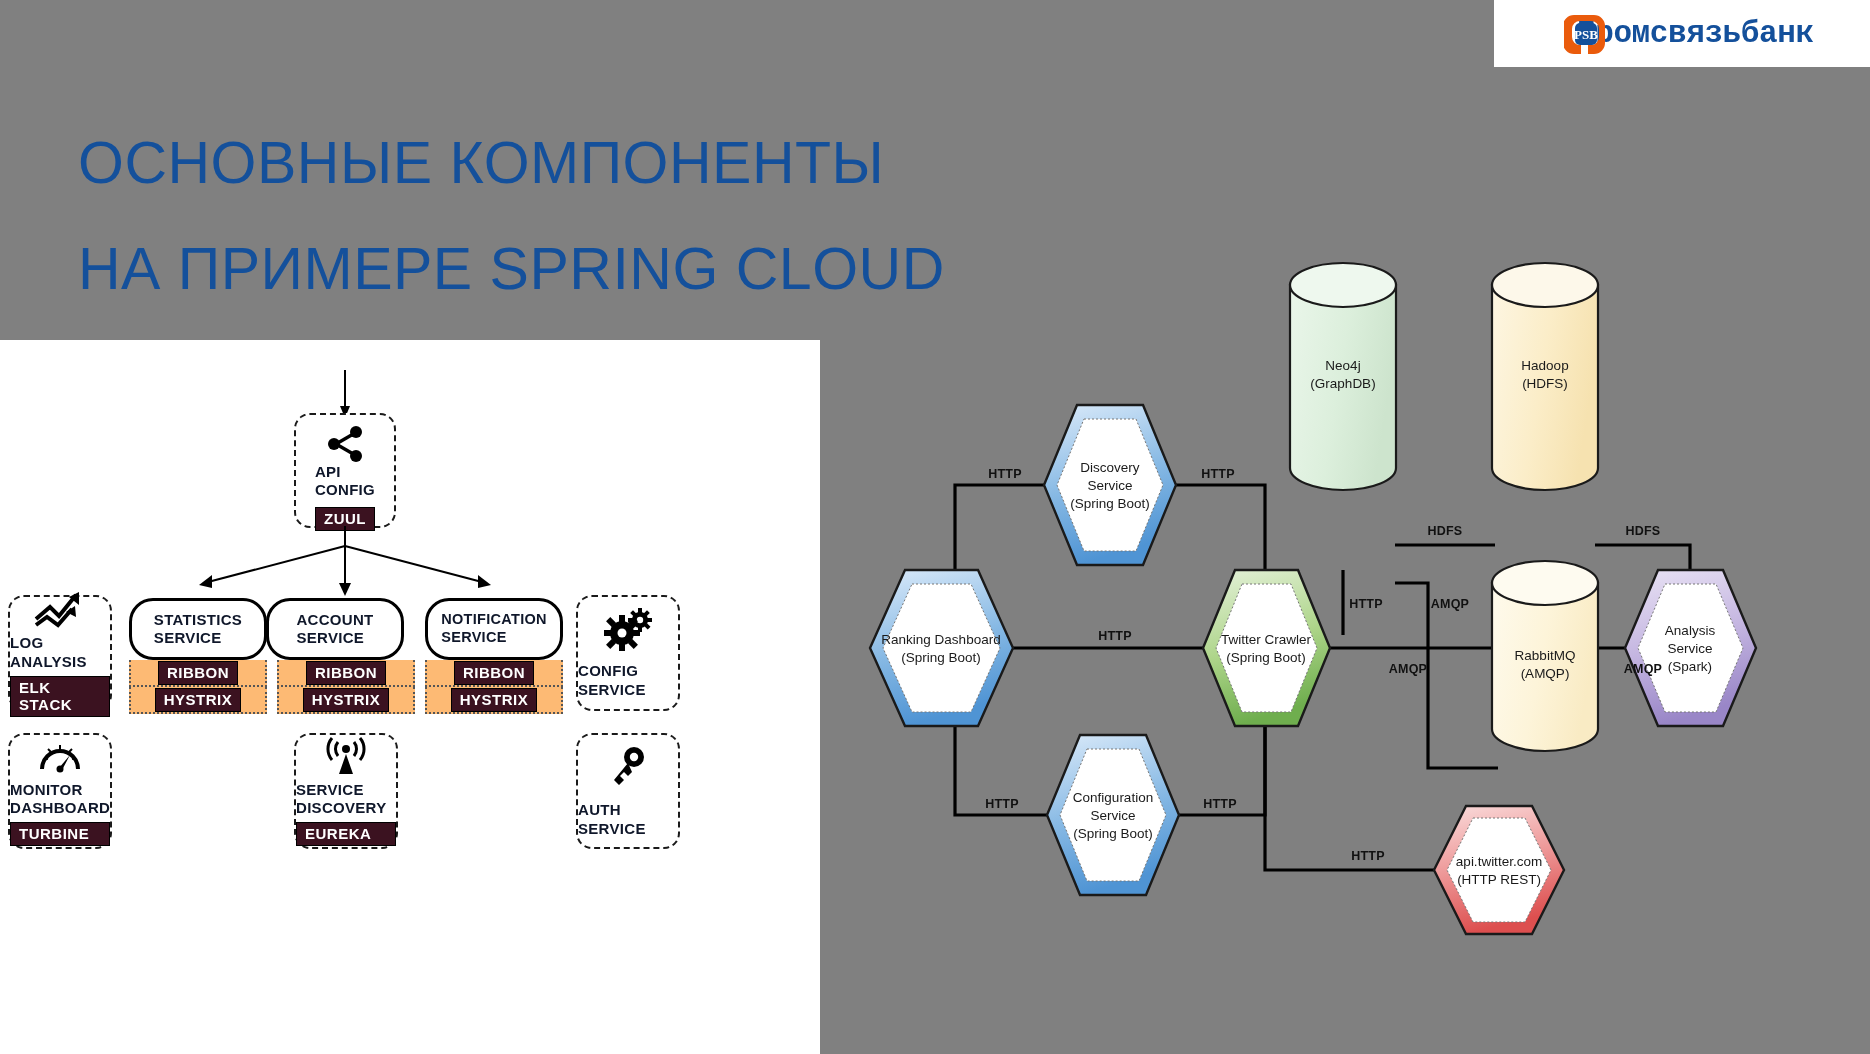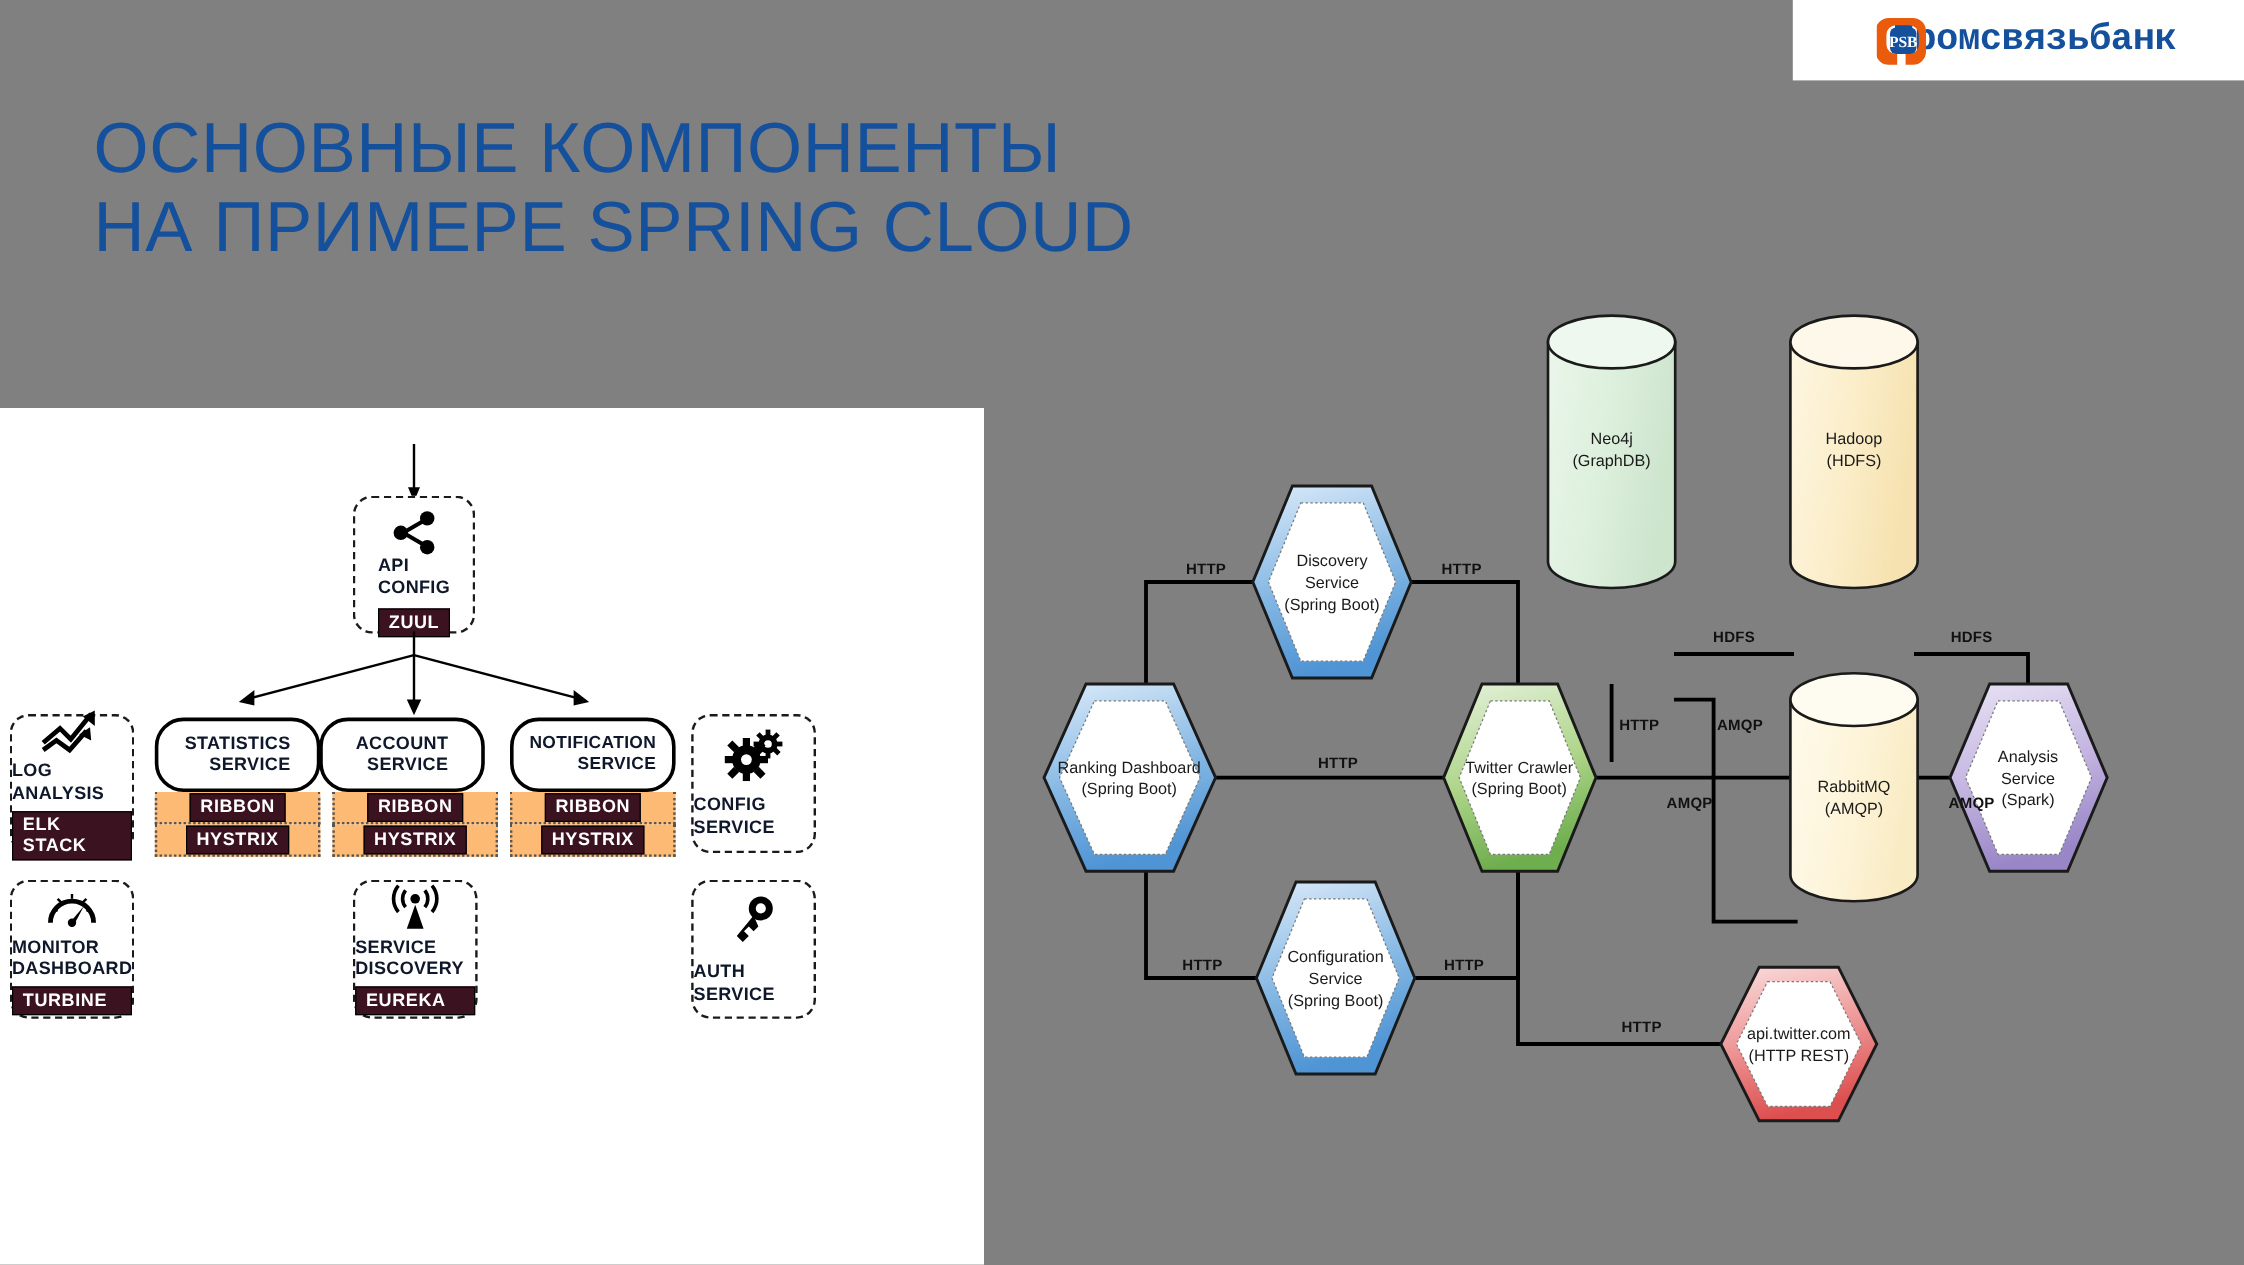"ОСНОВНЫЕ КОМПОНЕНТЫ" #title .line { margin-top: none -> 40px }
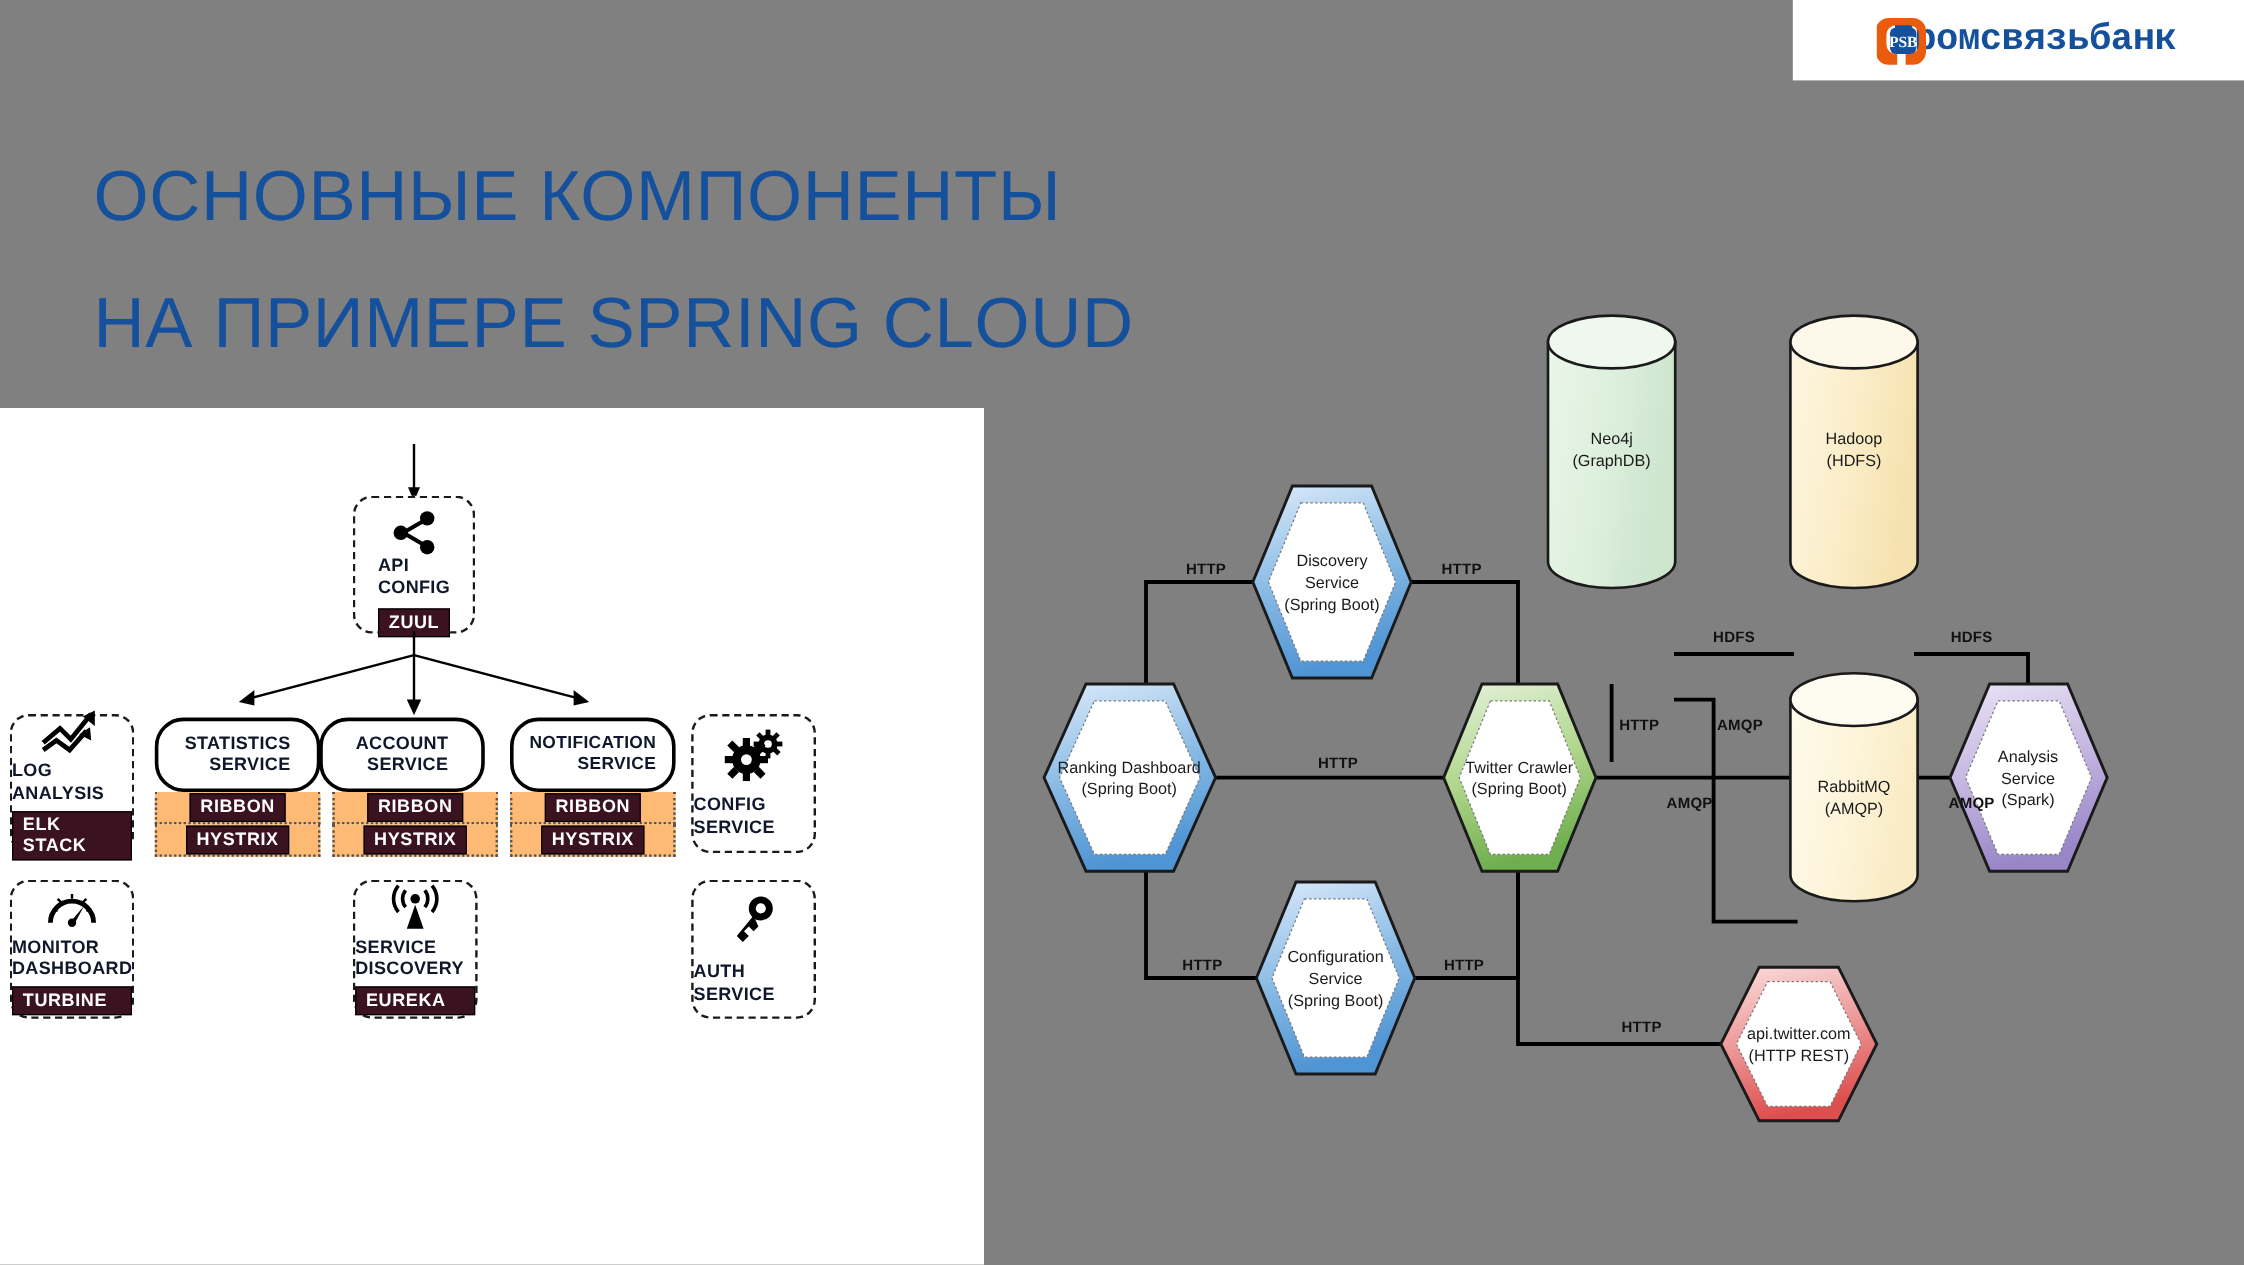"STATISTICS" .card-solid { text-align: right -> none }
